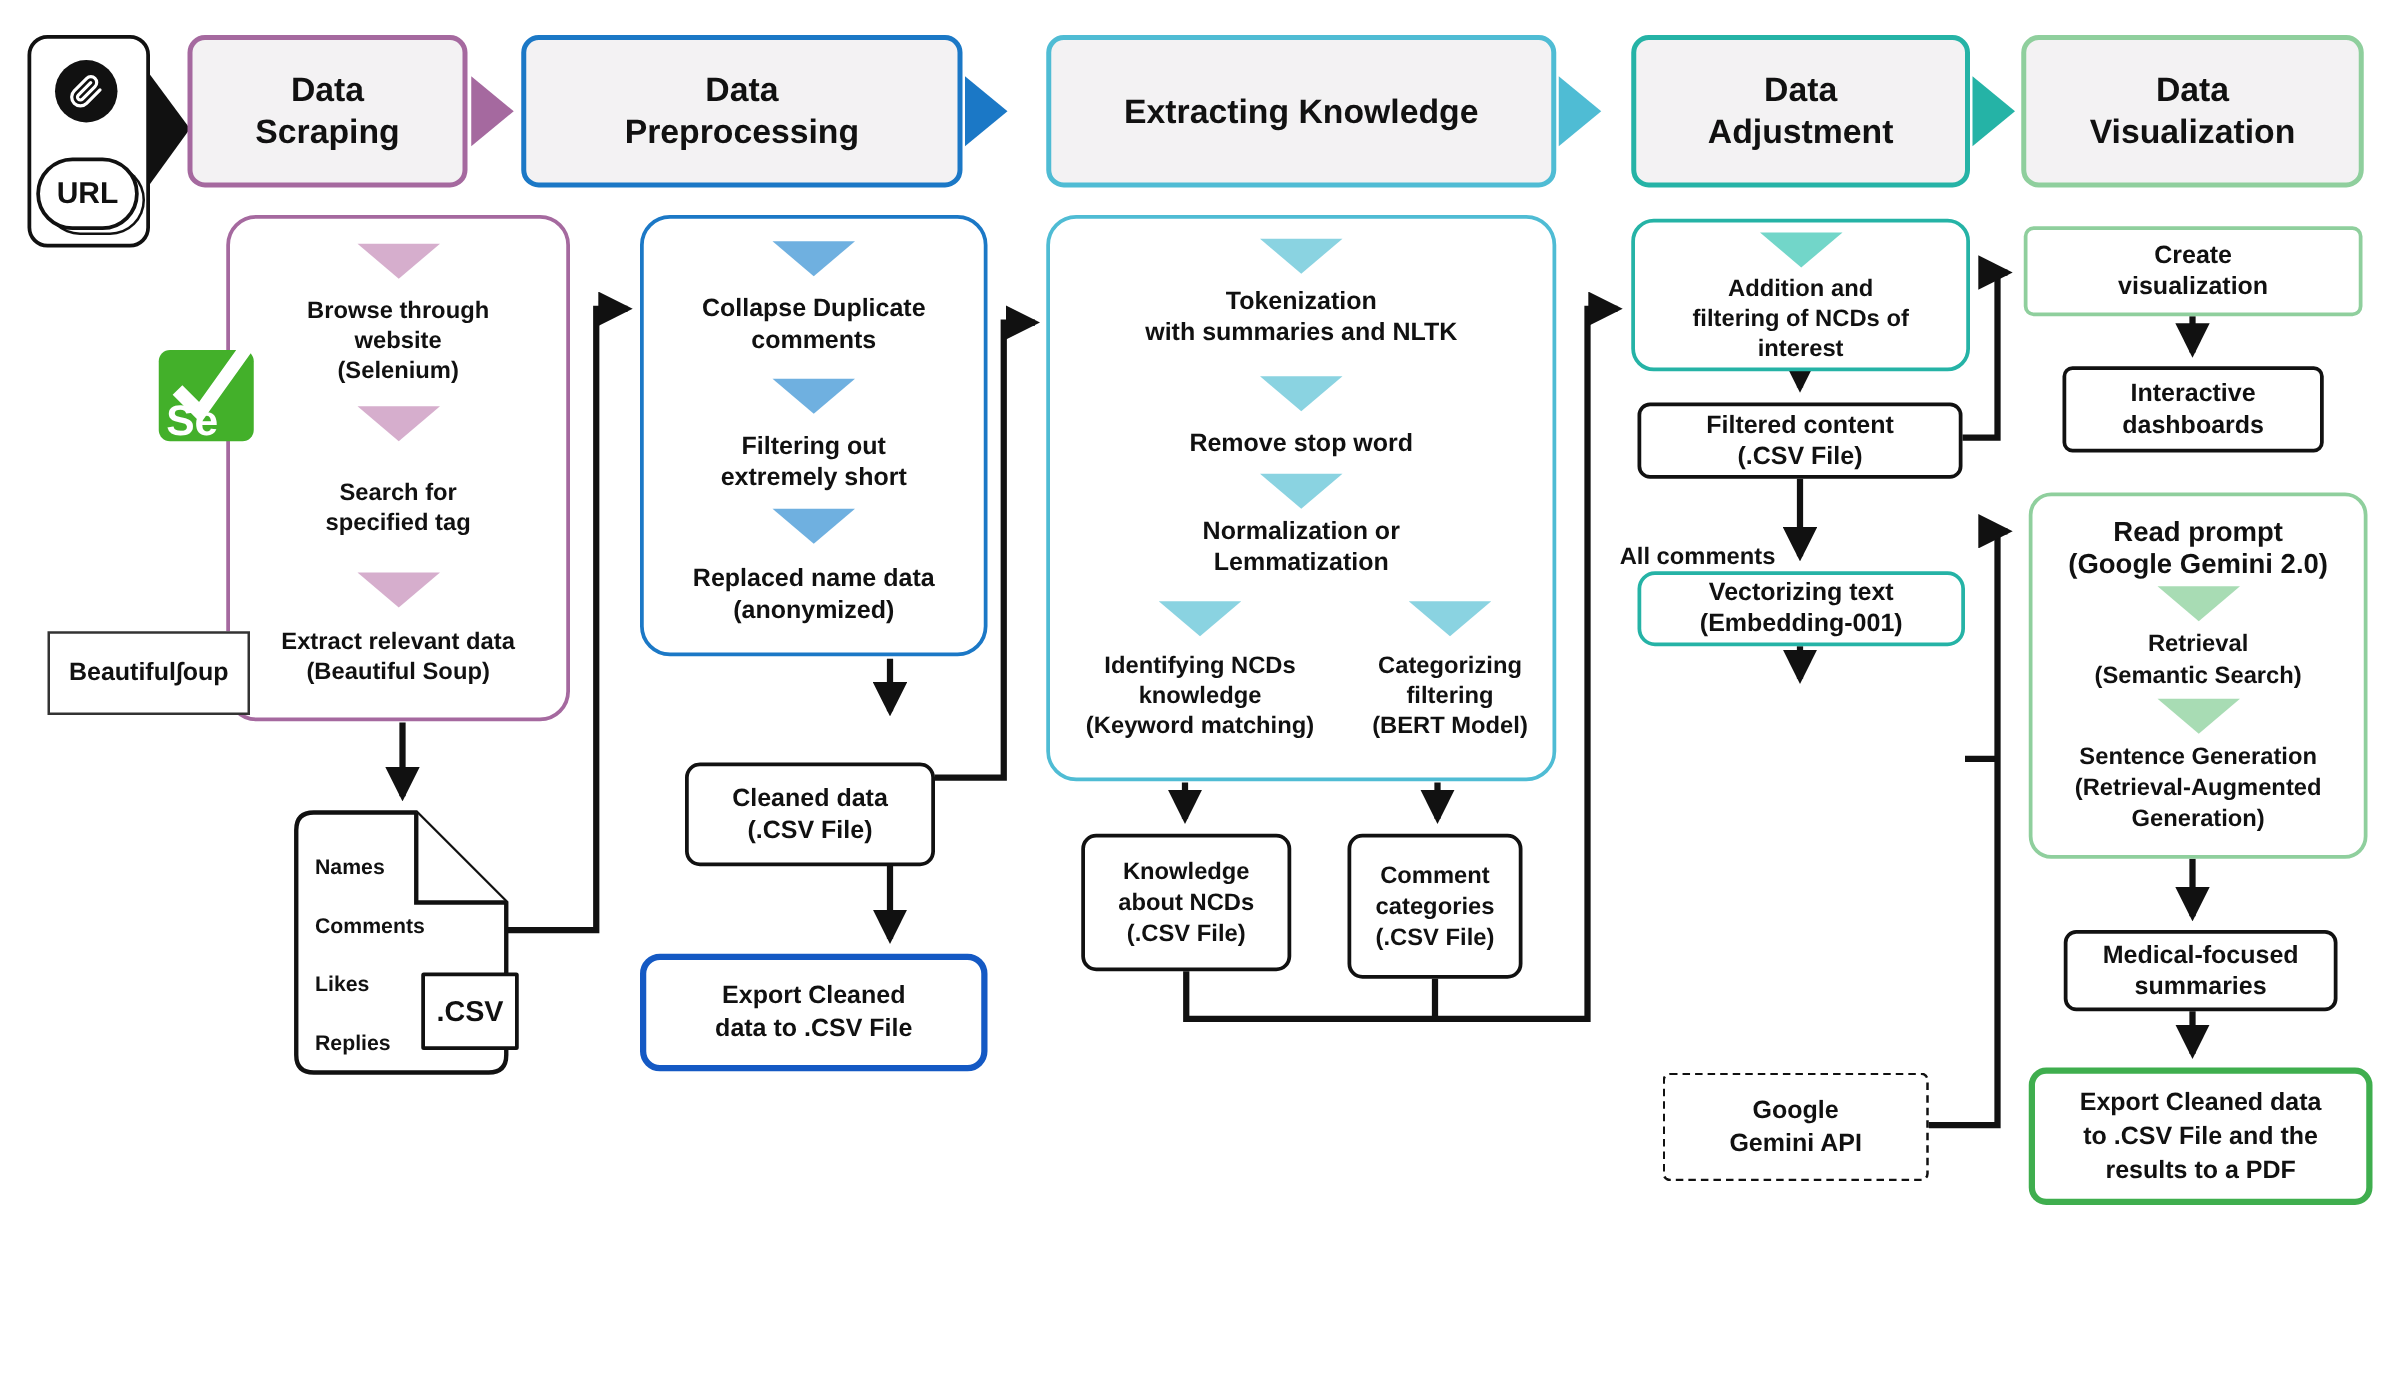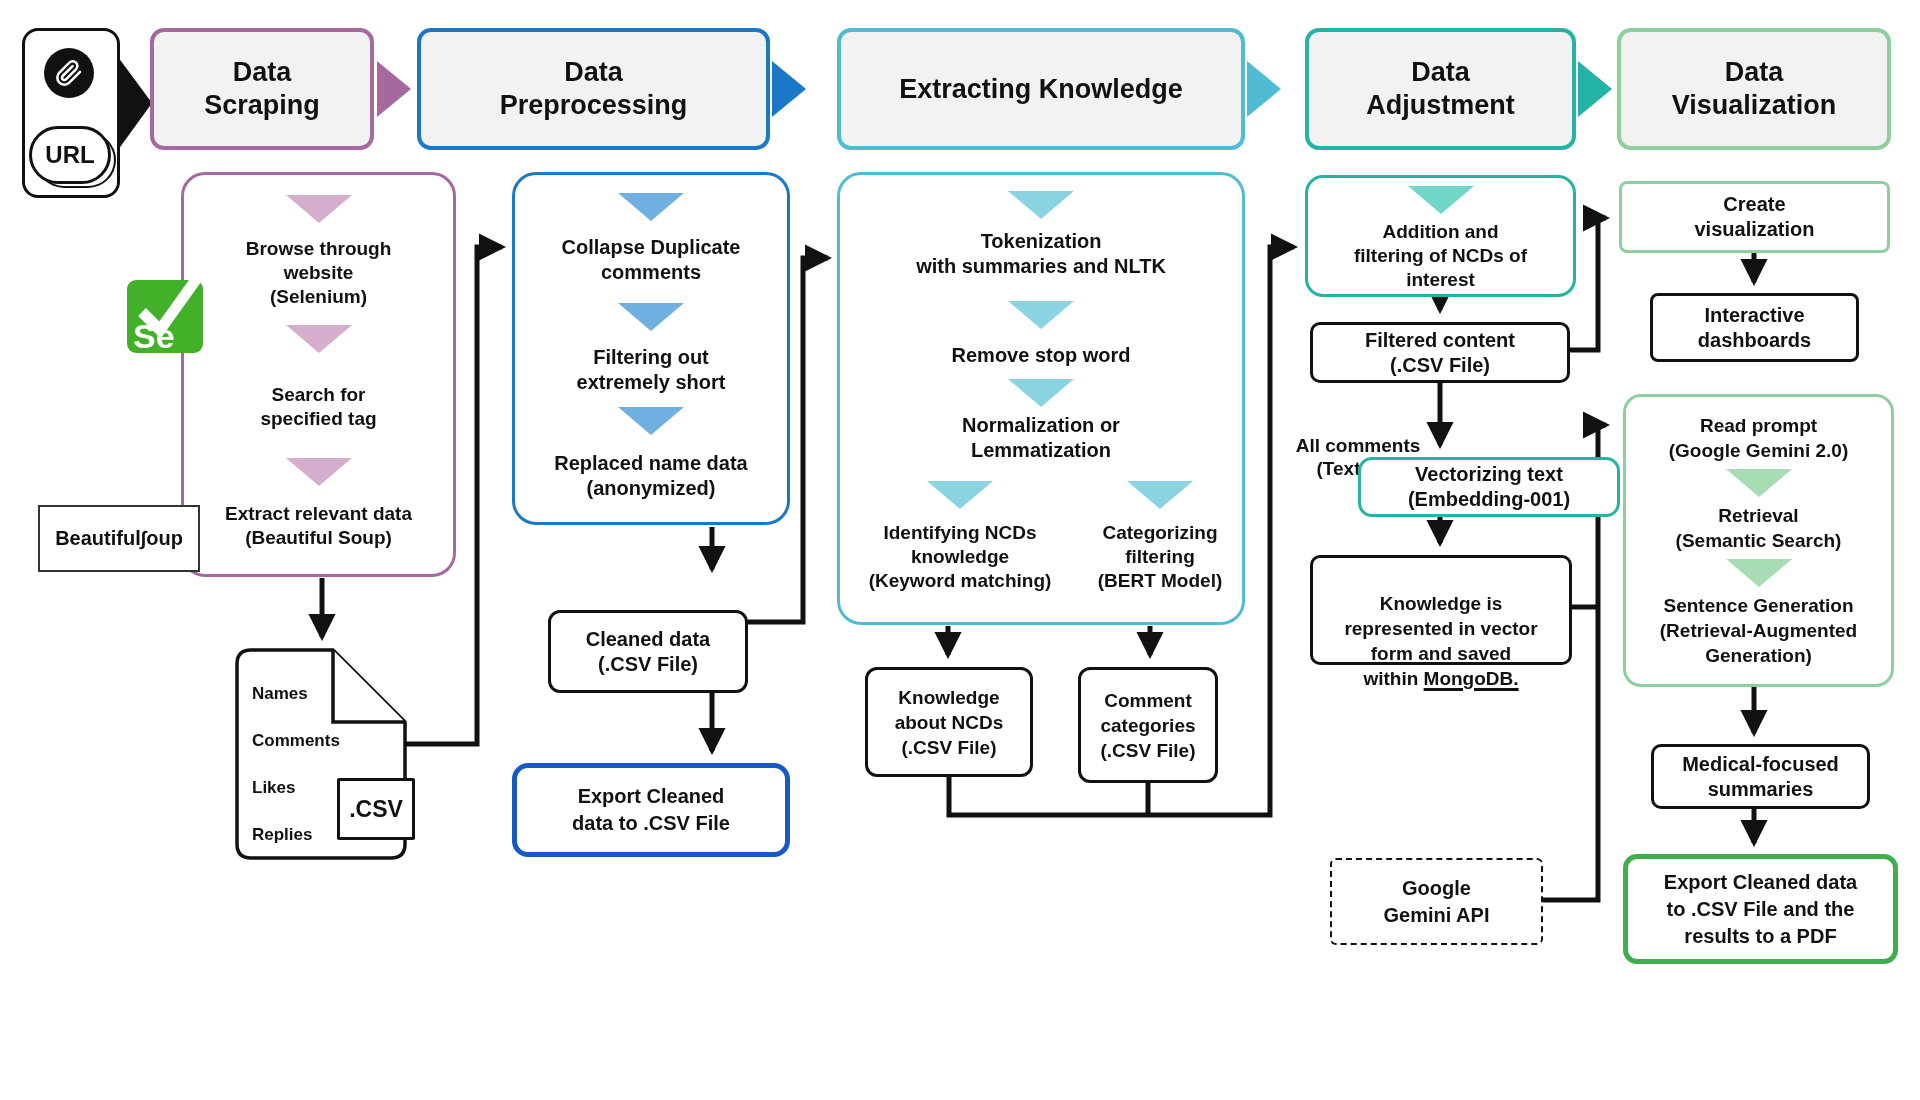"Read prompt" div.txt { font-size: 19px -> 22px }
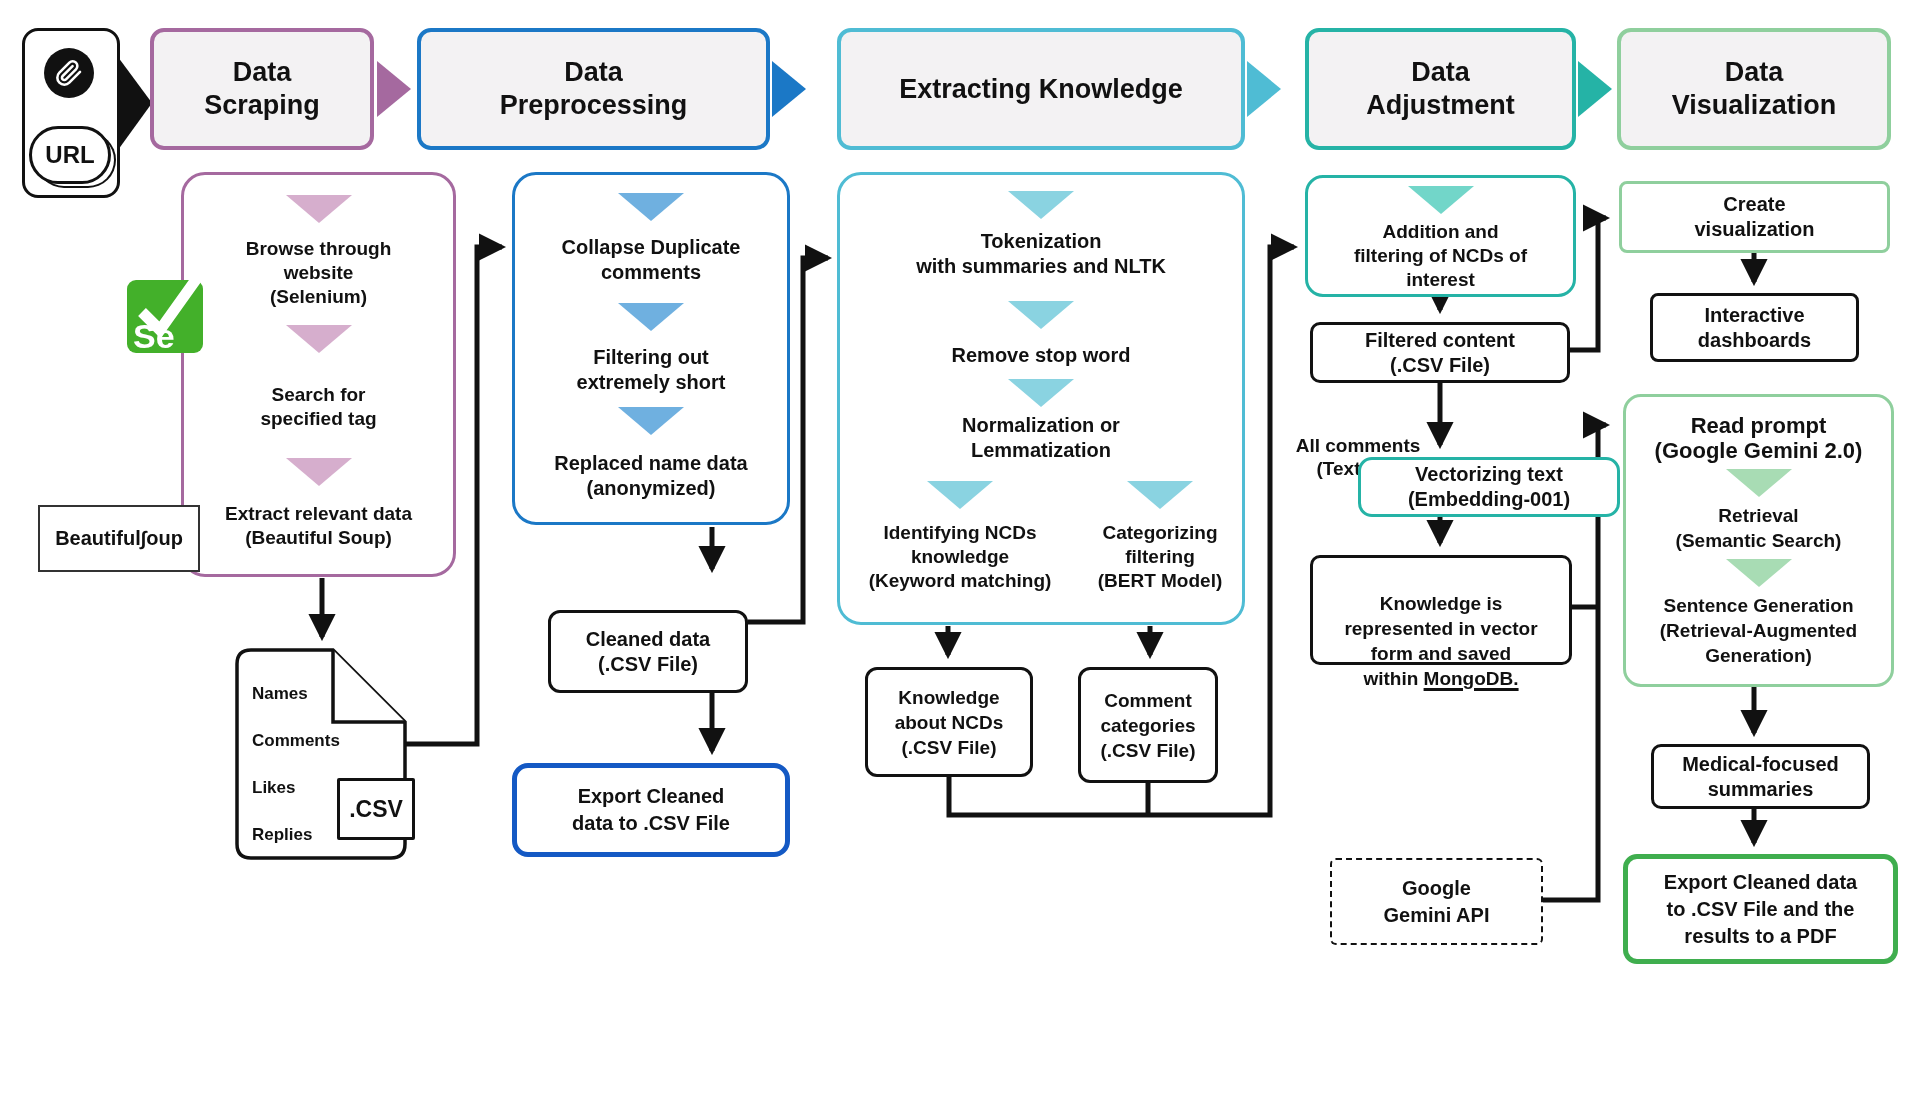"Vectorizing text" div.obox { margin-left: 48px -> none }
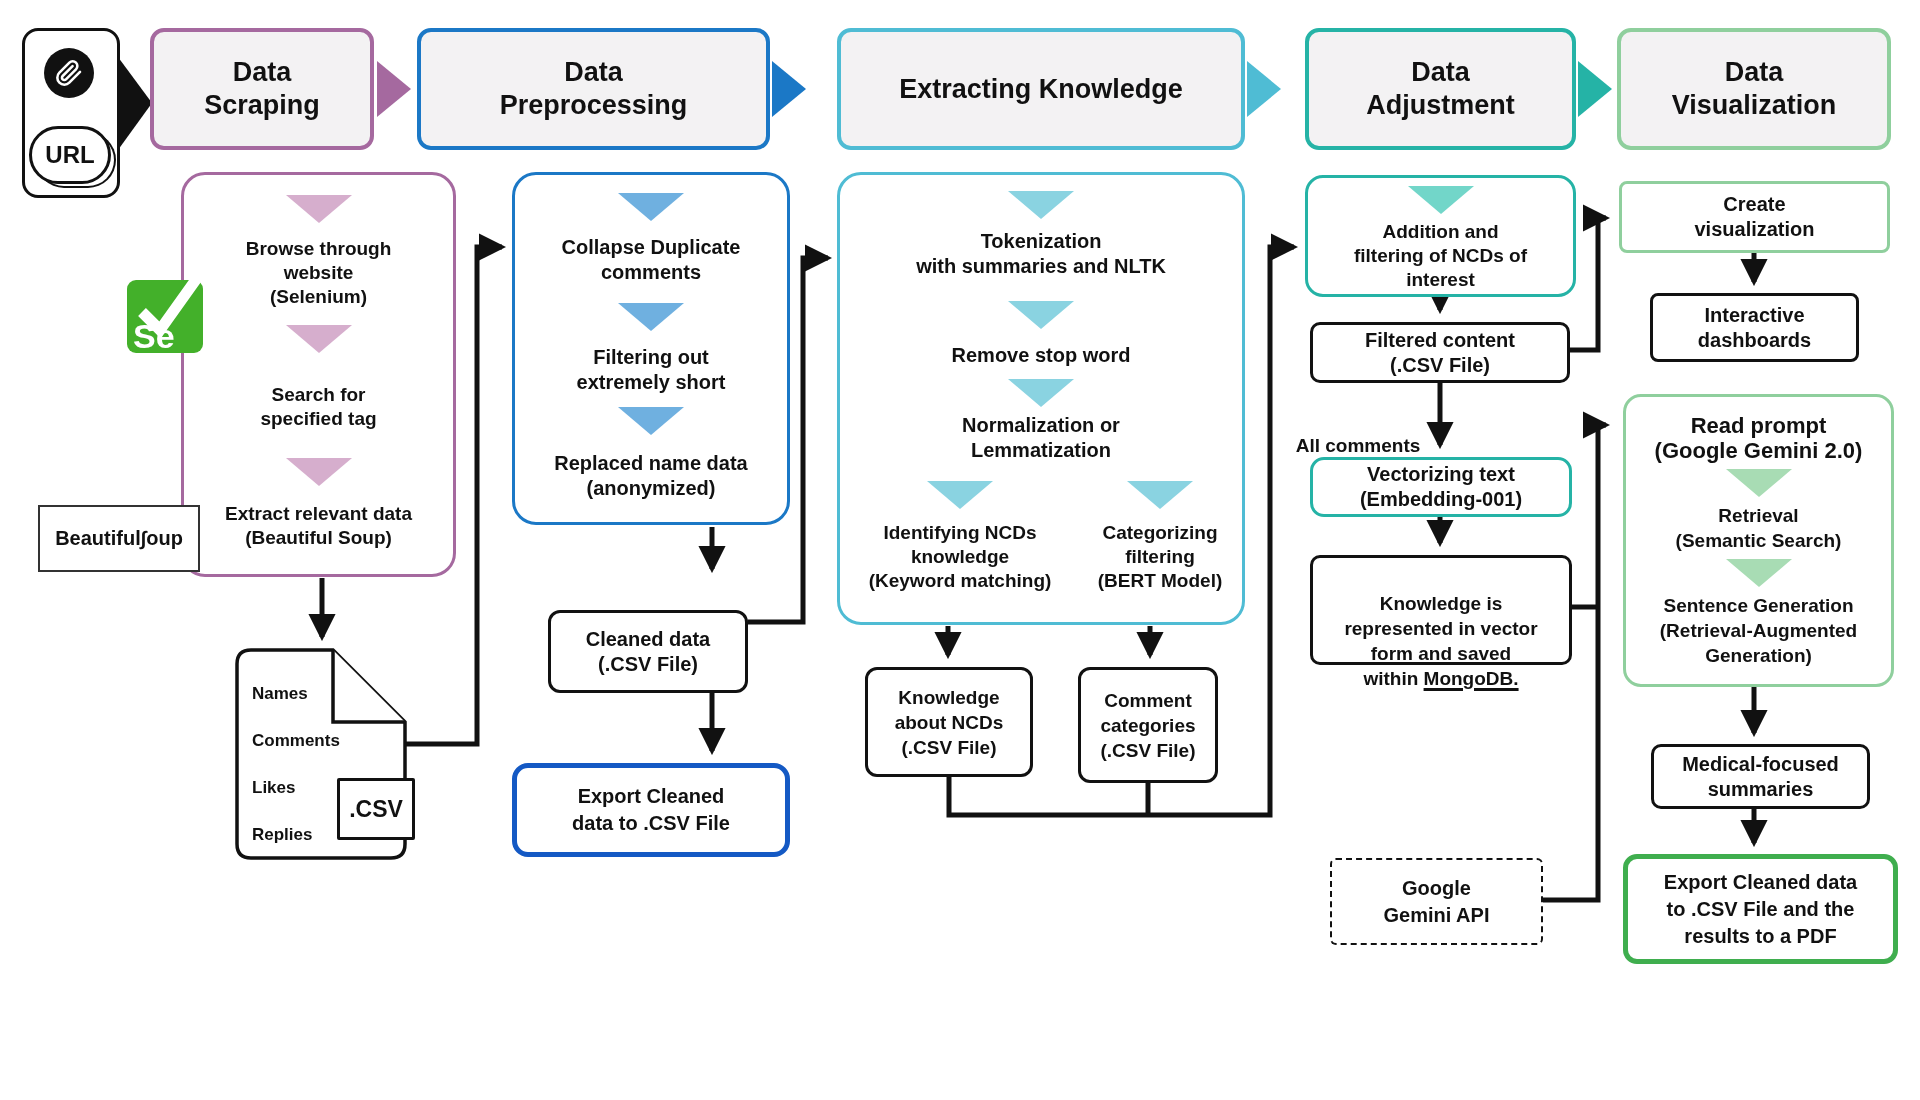"Knowledge is" div.obox { html: <div> <span>Knowledge is represented in vector form and saved within </span><span>MongoDB.</span> </div> -> none }
